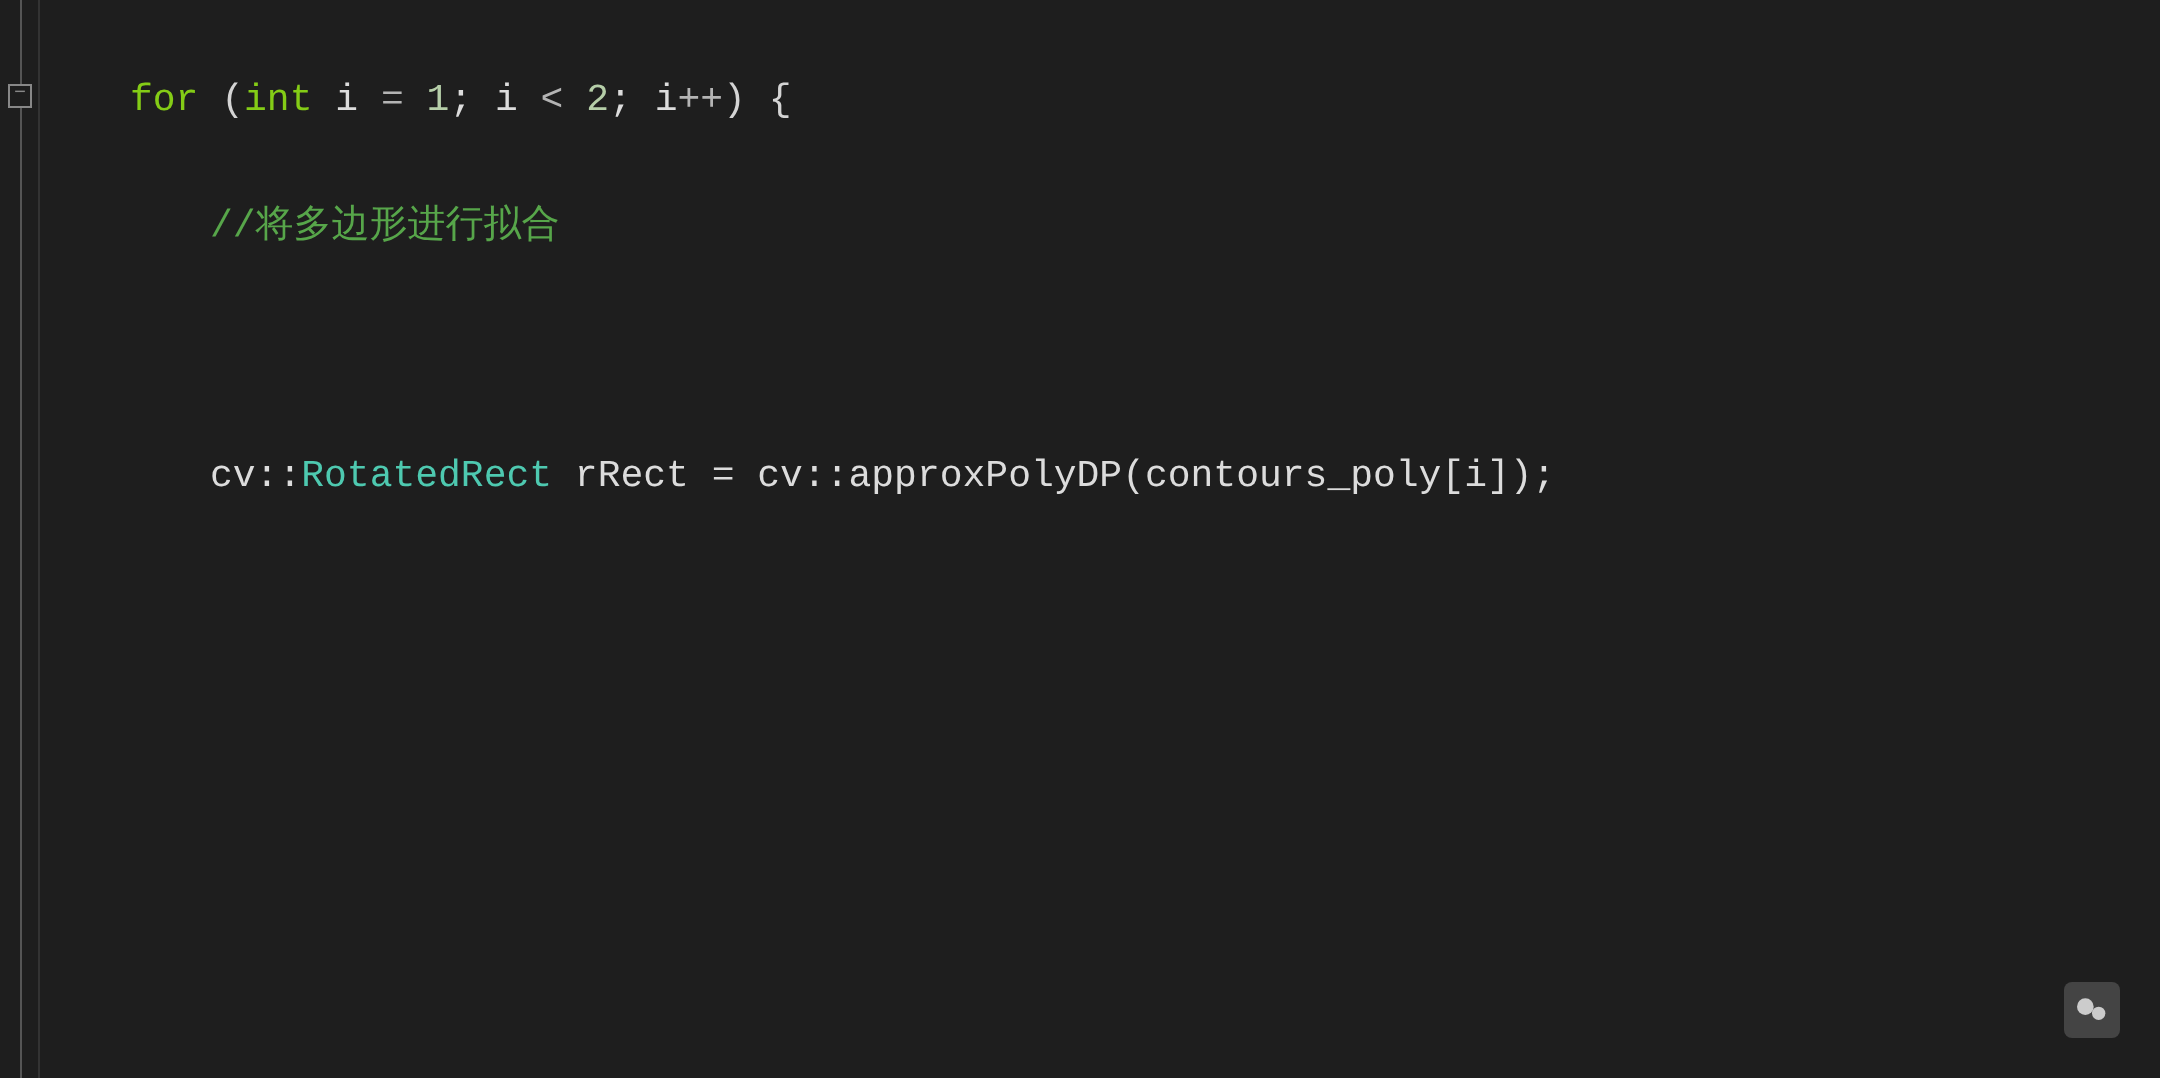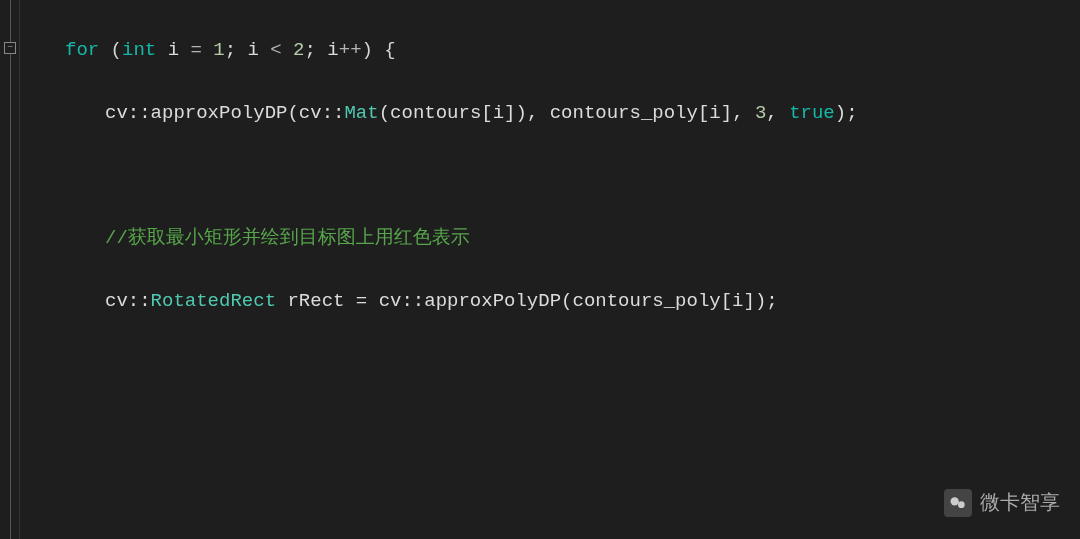"for" .keyword { color: #14b8a6 -> #84cc16 }
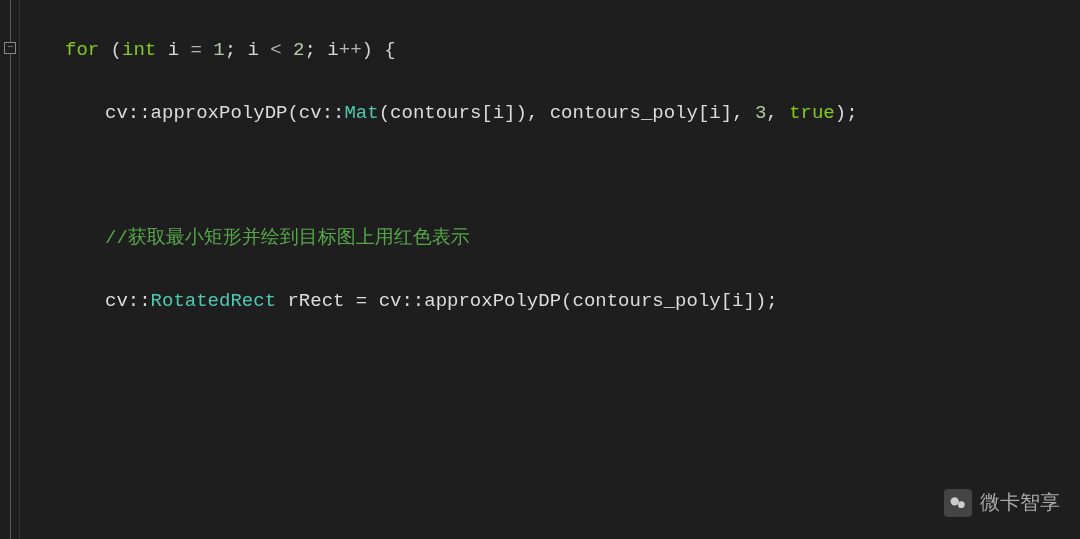"//将多边形进行拟合" span.line { html: none -> <span><span>//将多边形进行拟合</span></span> }
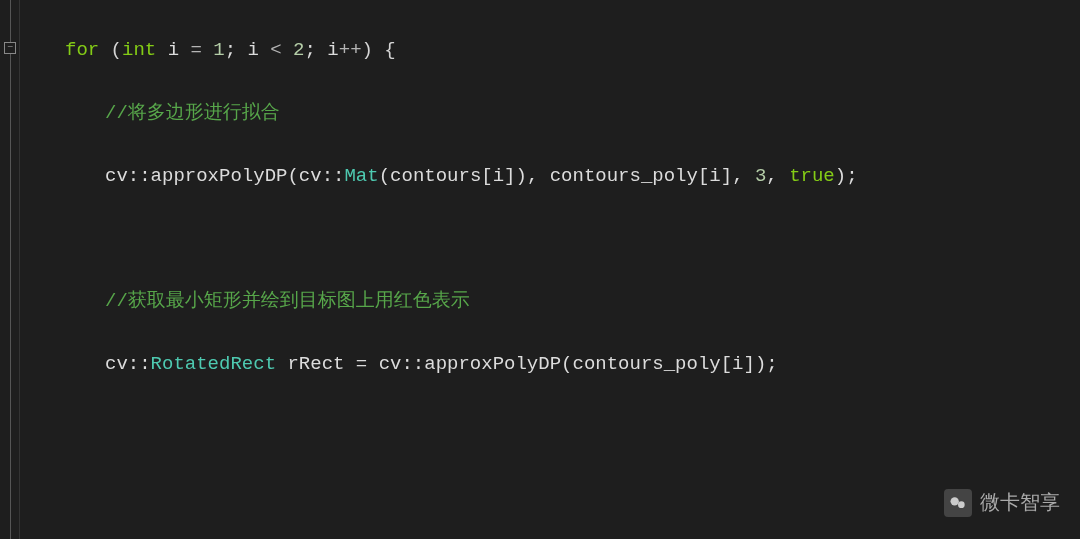"cv::approxPolyDP(cv::Mat(contours[i])," span.line { html: <span><span>cv::approxPolyDP(cv::</span><span>Mat</span><span>(contours[i]), contours_poly[i], </span><span>3</span><span>, </span><span>true</span><span>);</span></span> -> none }
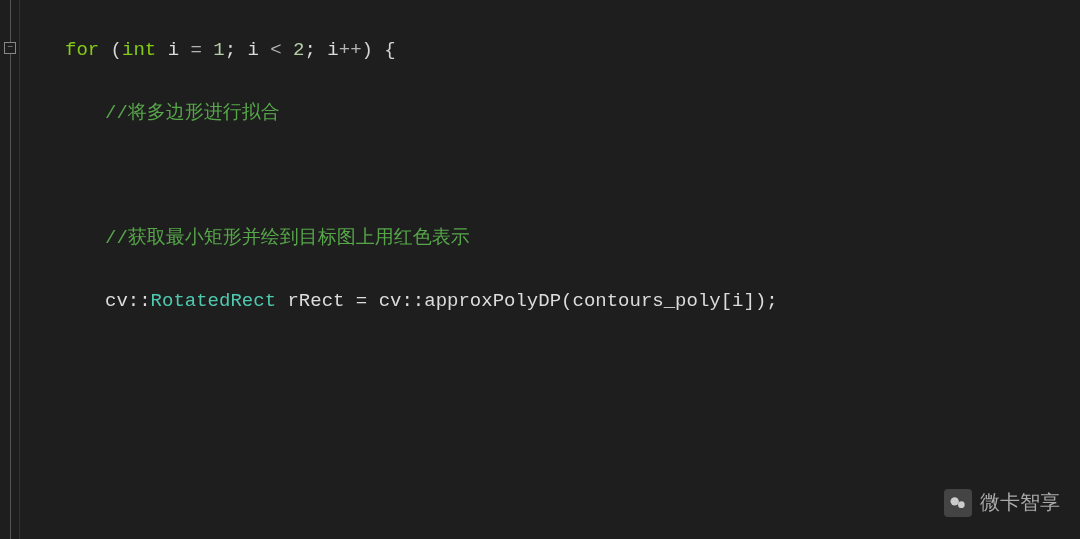"//获取最小矩形并绘到目标图上用红色表示" span.line { html: <span><span>//获取最小矩形并绘到目标图上用红色表示</span></span> -> none }
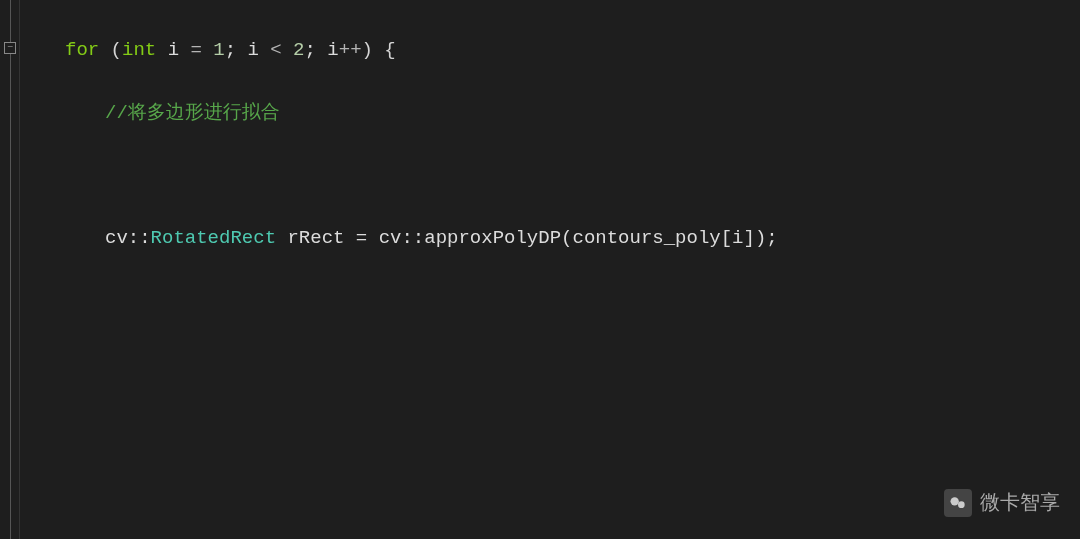"微卡智享" span { html: <span>微卡智享</span> -> none }
